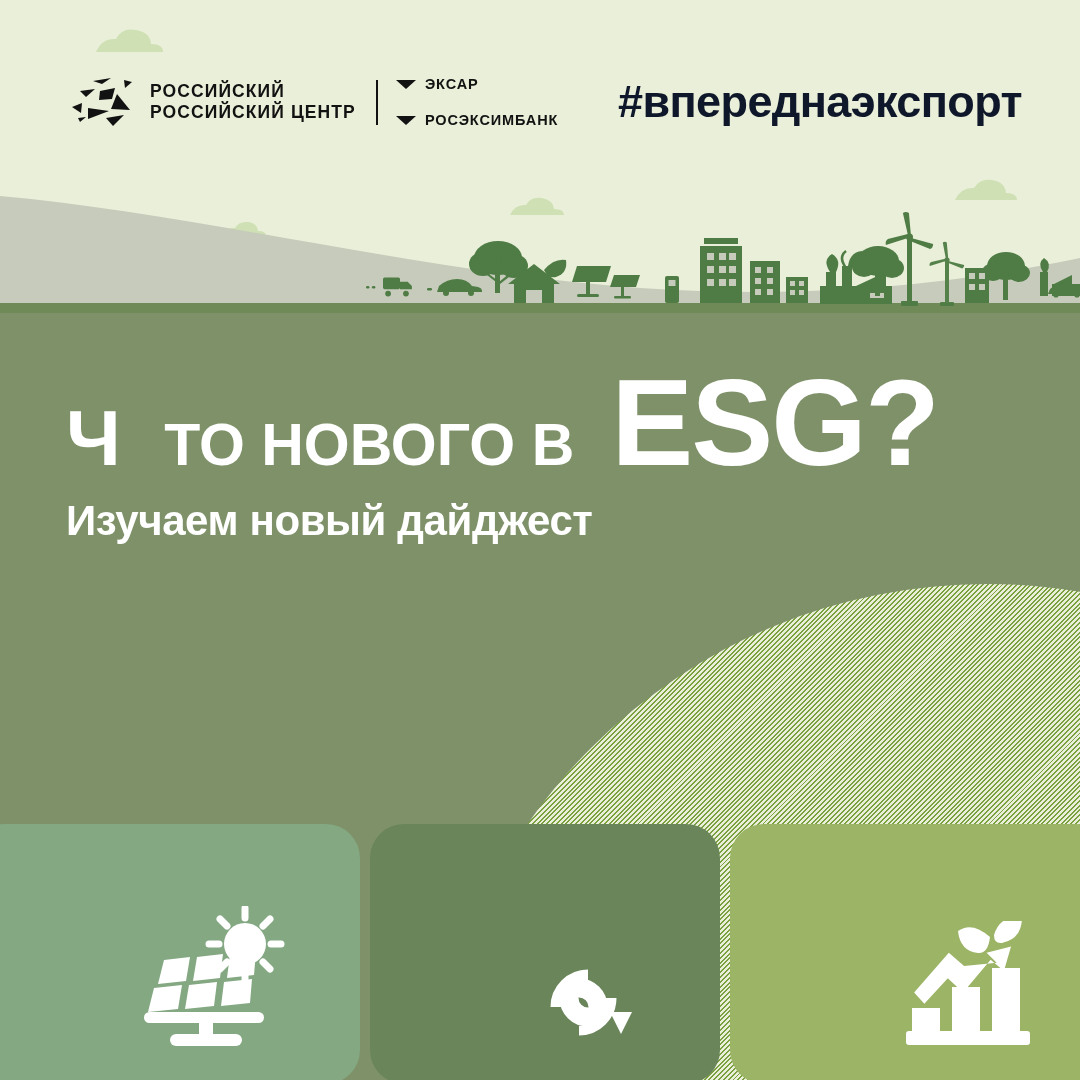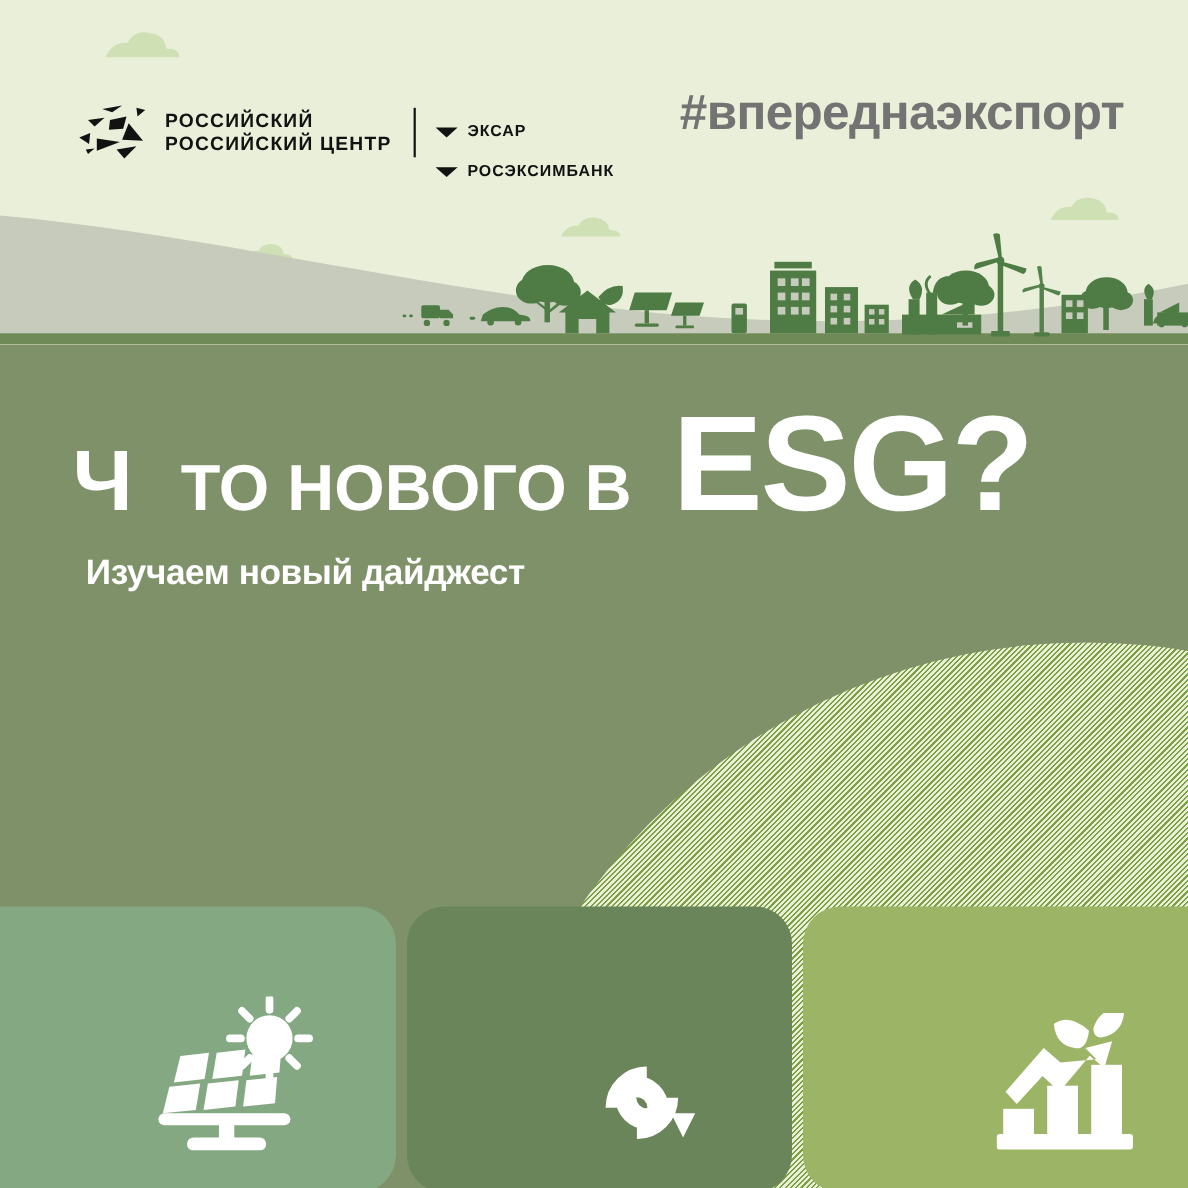"ЭКСАР" .bank-col { margin-top: 36px -> none }
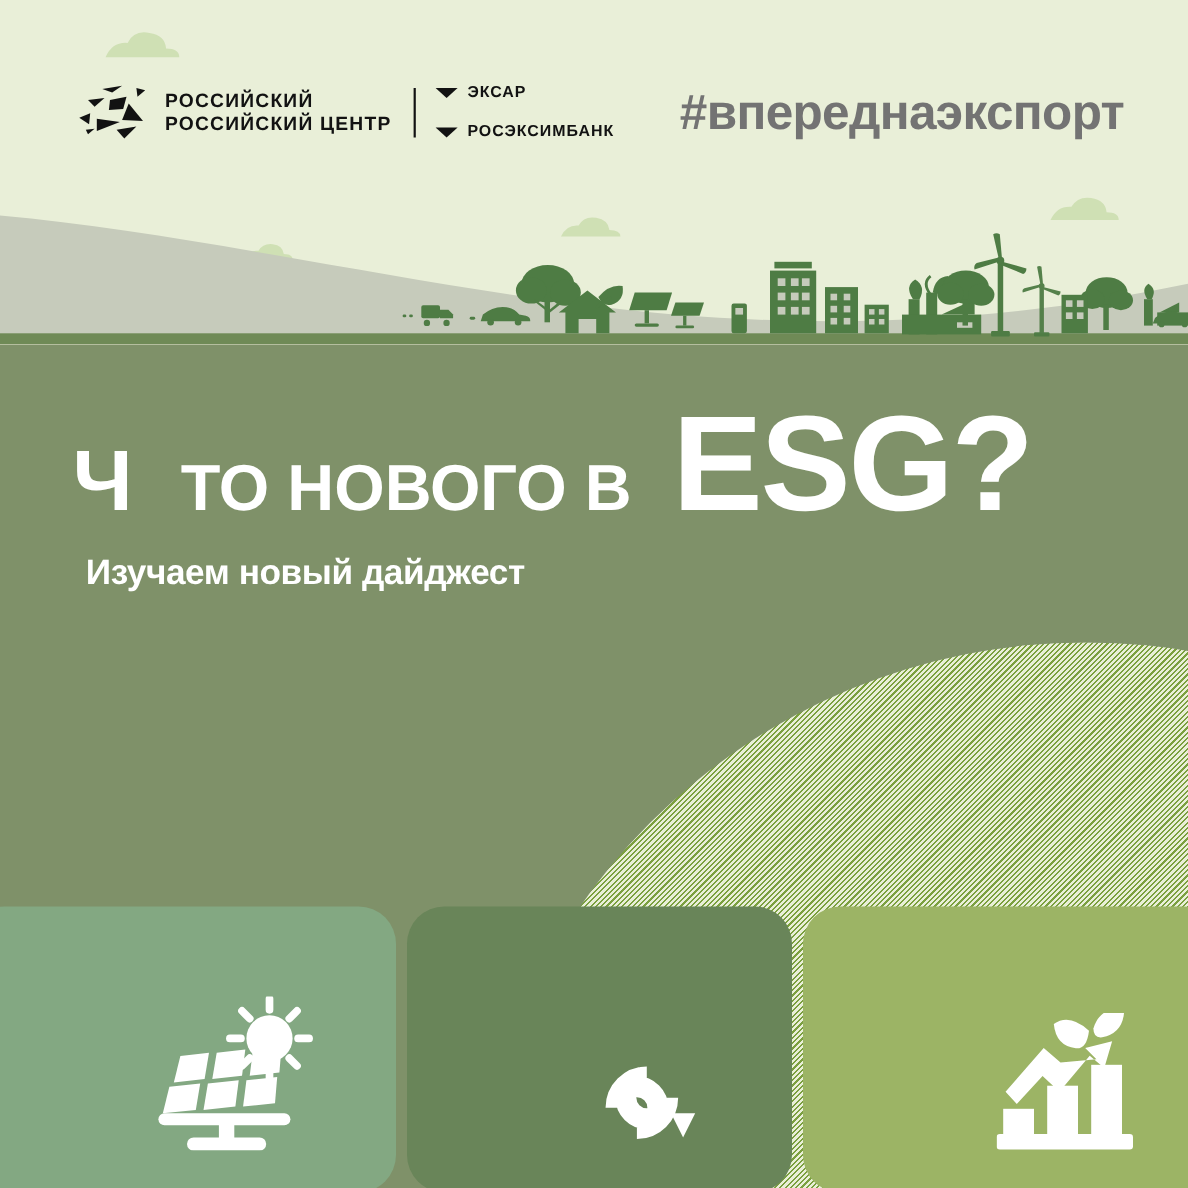"#впереднаэкспорт" .hashtag { color: #737373 -> #0f172a }
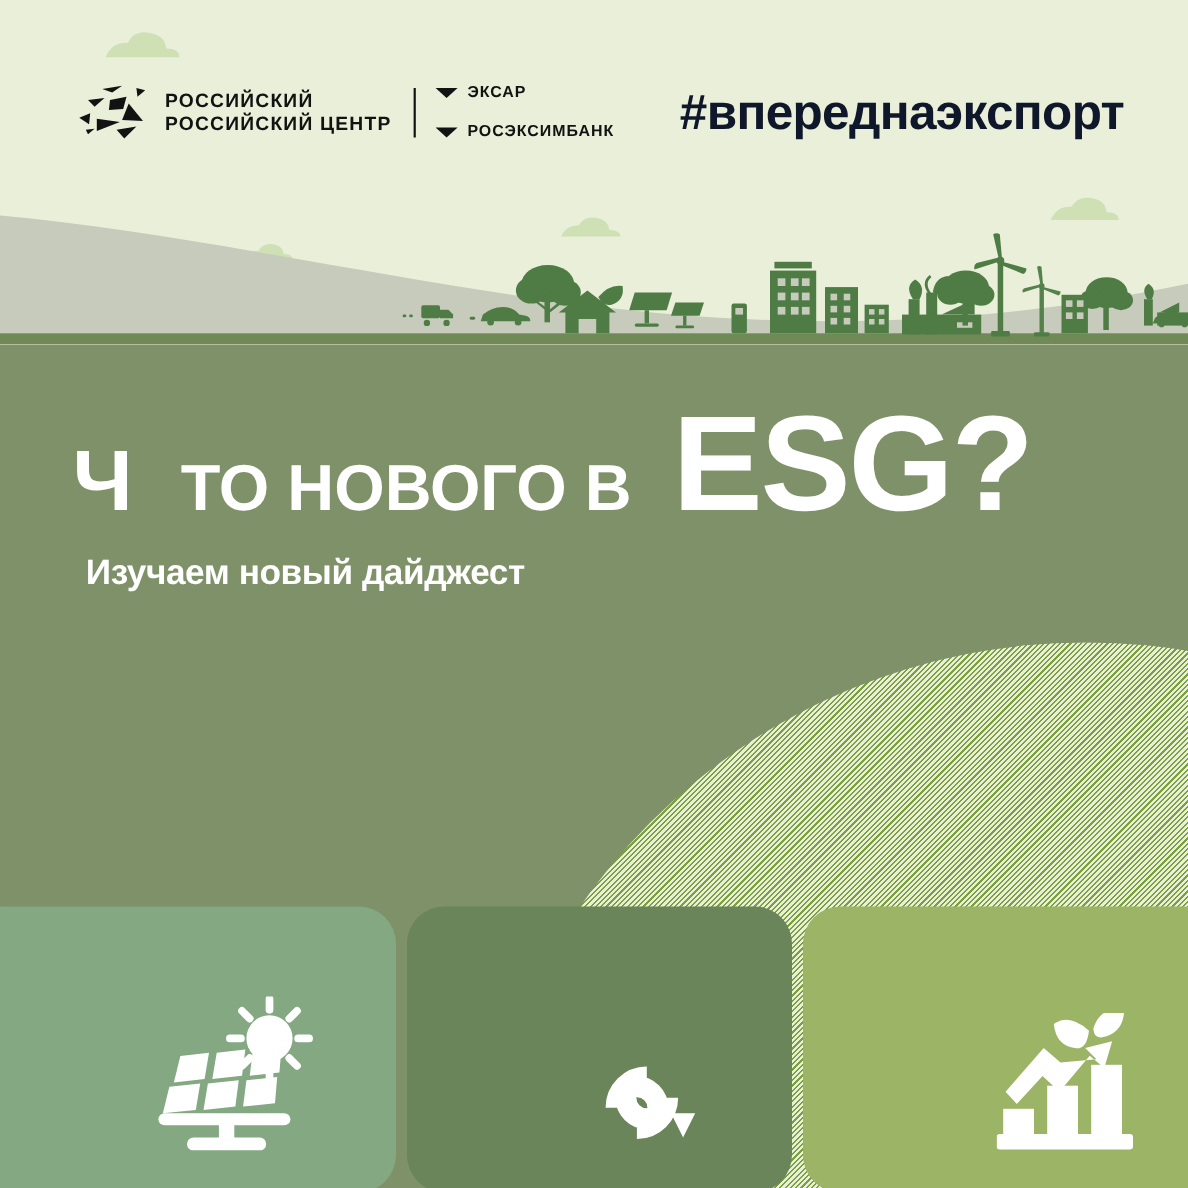"Изучаем новый дайджест" .subtitle { font-size: 32px -> 42px; margin-left: 12px -> none }
